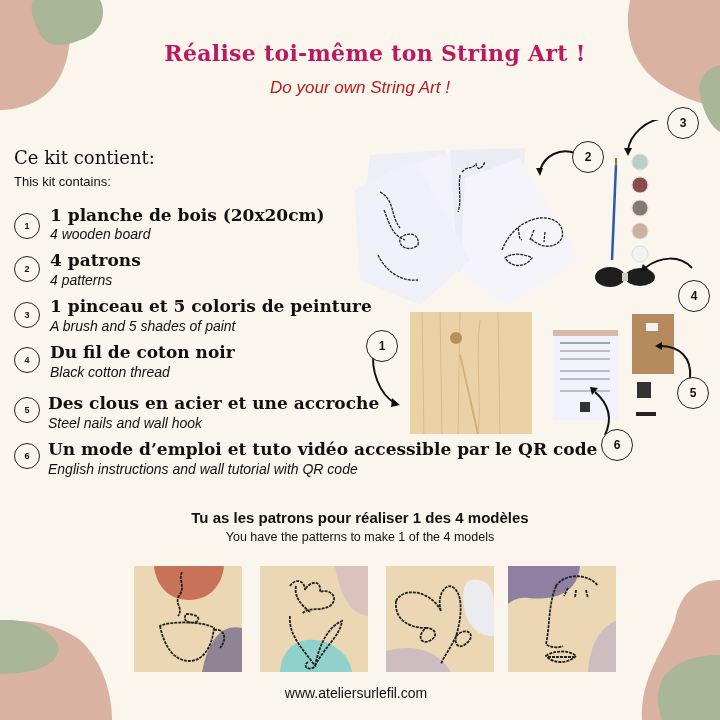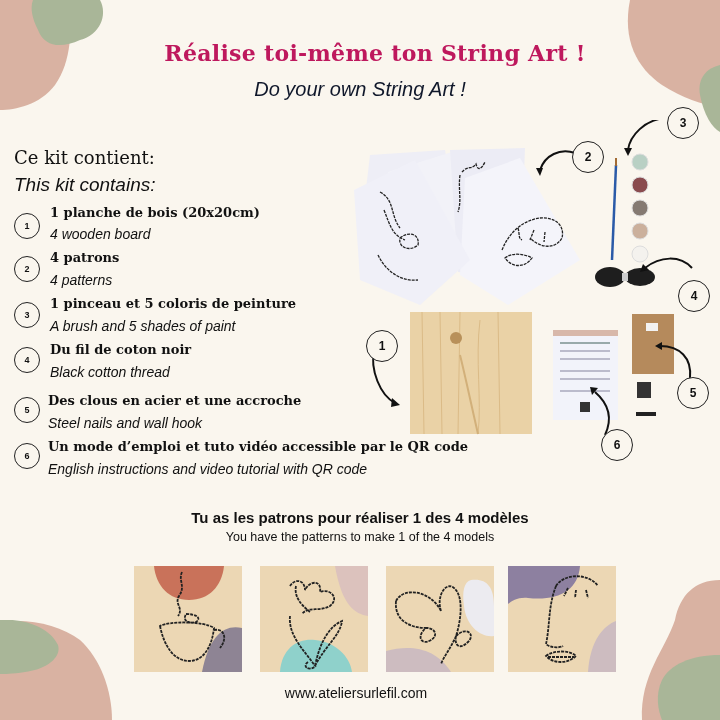"Do your own String Art" .subtitle { color: #0f172a -> #b91c1c; font-size: 20px -> 17px }
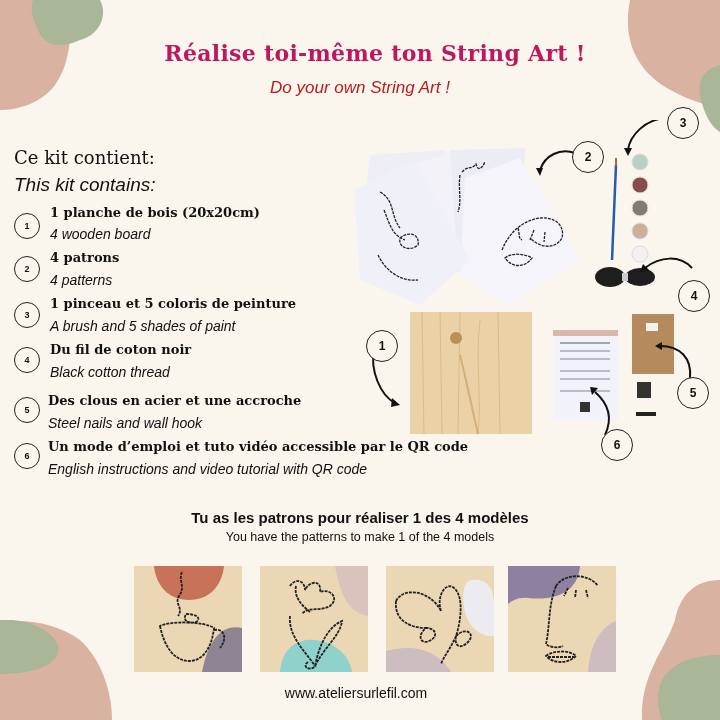"This kit contains:" .kit-sub { font-size: 19px -> 13px; font-style: italic -> none }
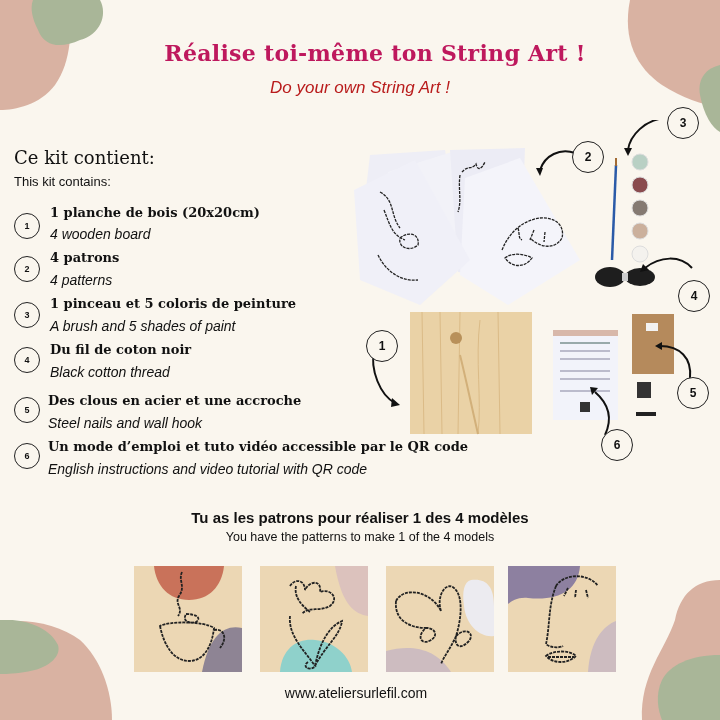"1 planche de bois (20x20cm)" .item-fr { font-size: 13px -> 17px }
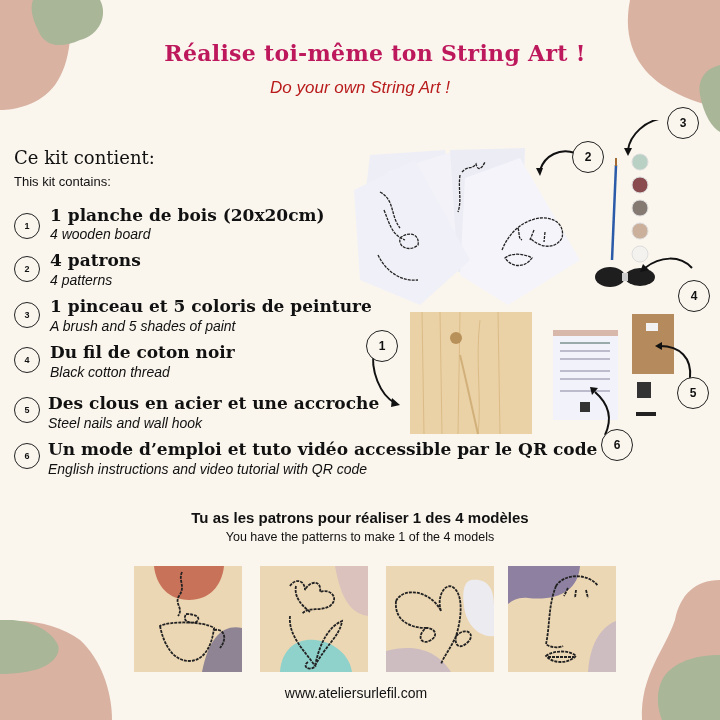"English instructions and video tutorial" div.item-en { text: video -> wall }
